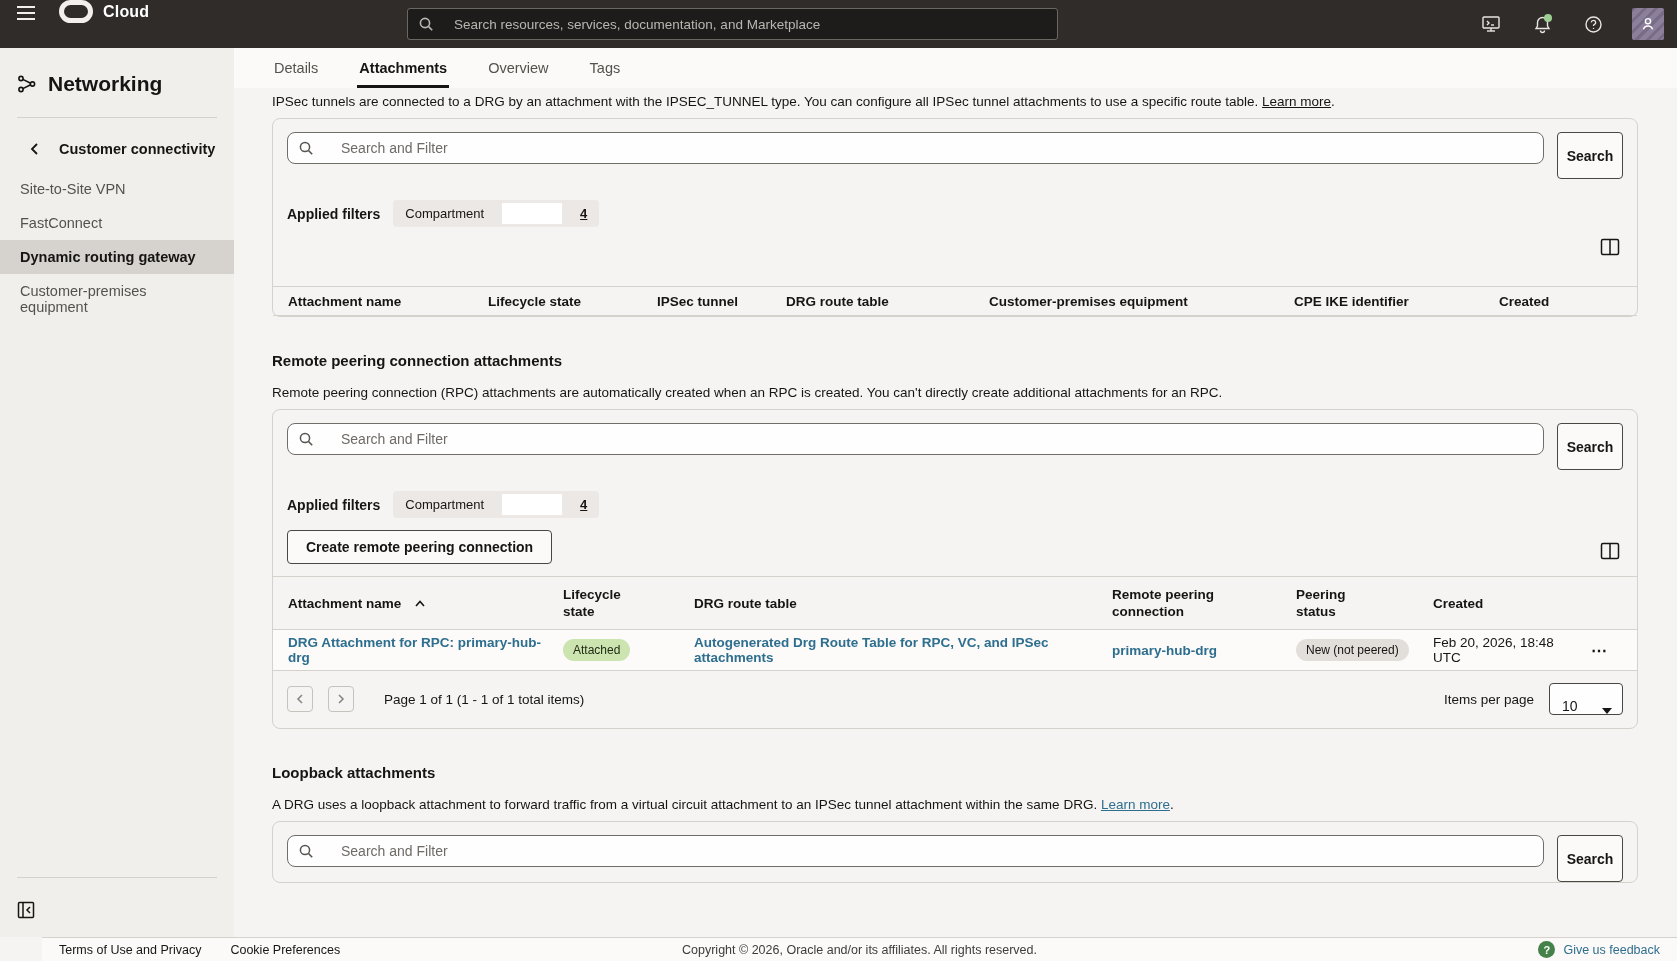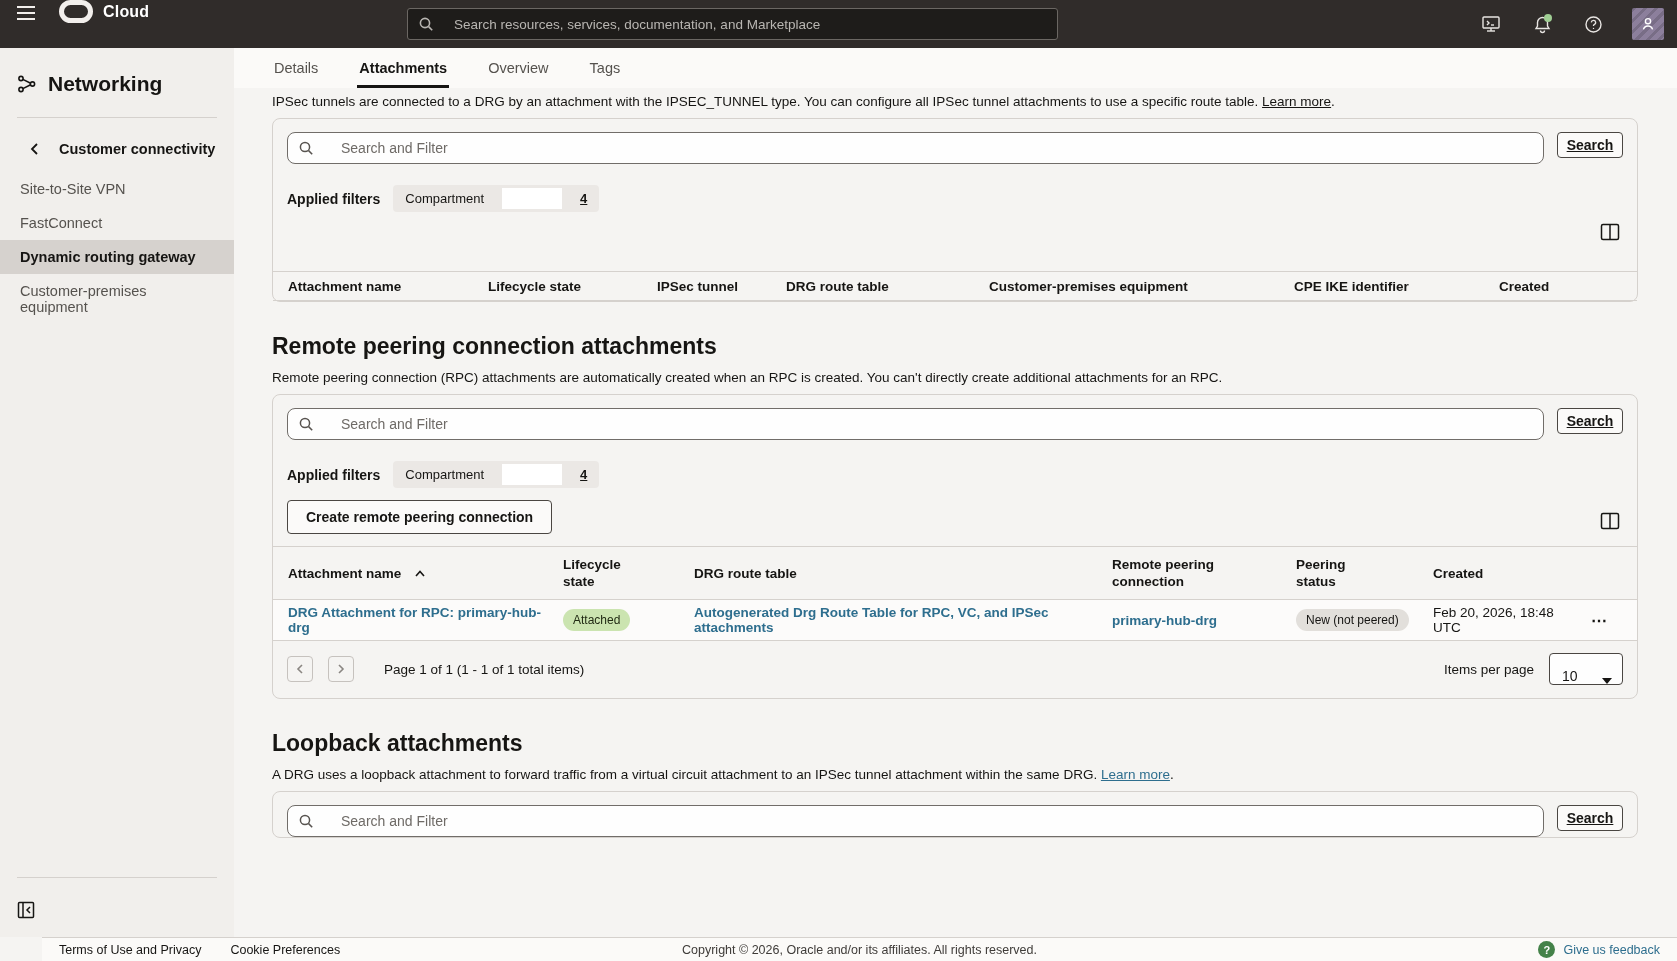"Search" .btn-search { height: 26px -> 47px; text-decoration: underline -> none }
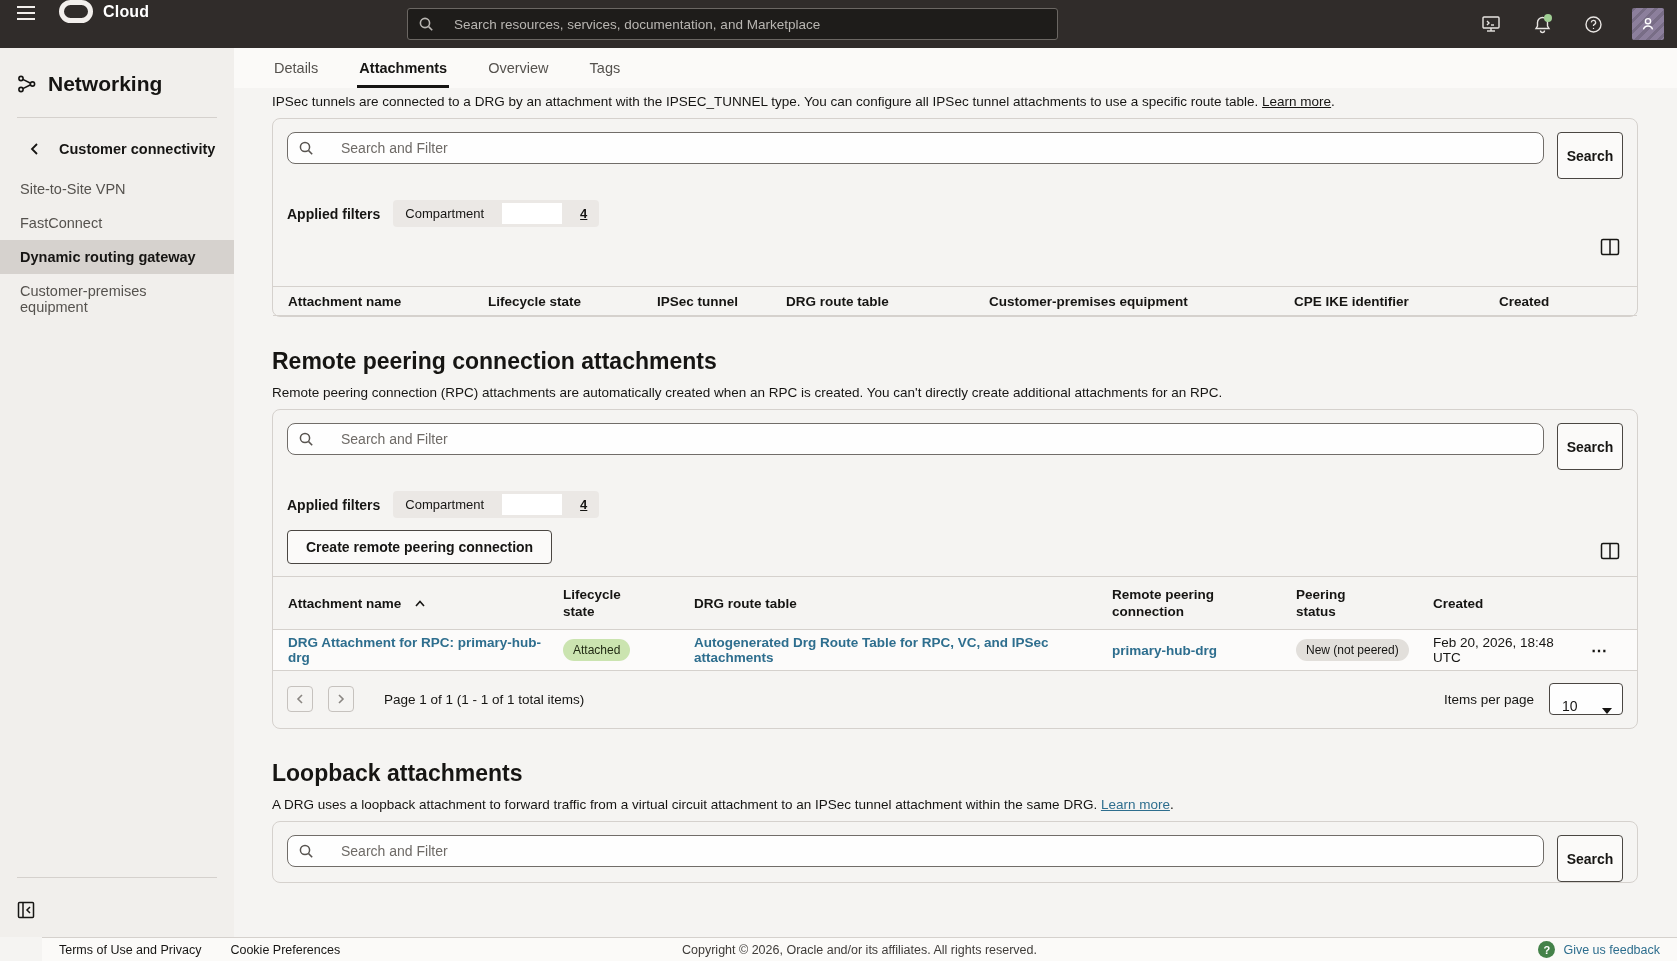"Remote peering connection attachments" h2.section { font-size: 23px -> 15px }
